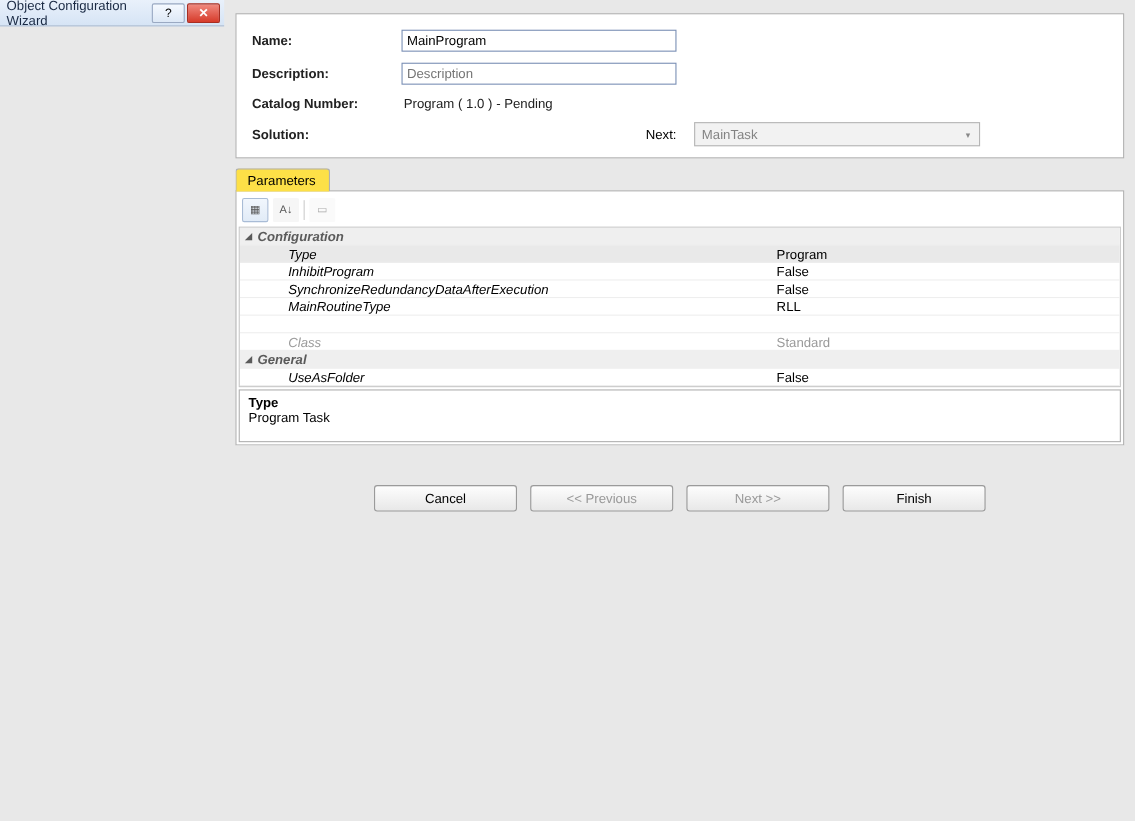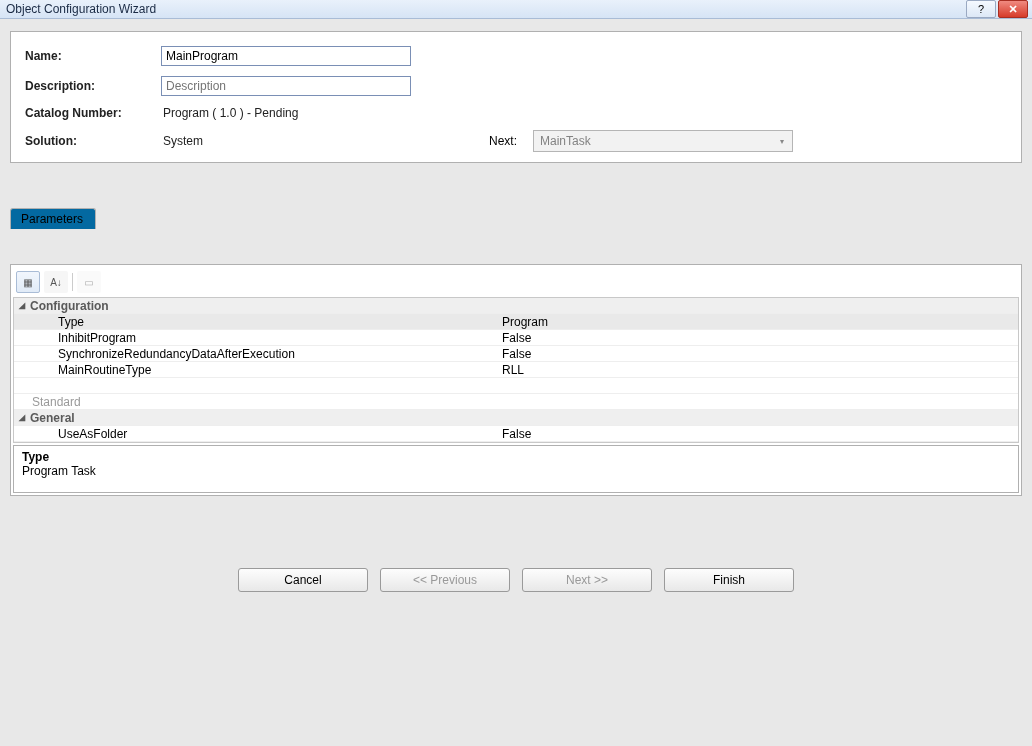"Object Configuration Wizard" .window { flex-direction: column -> none }
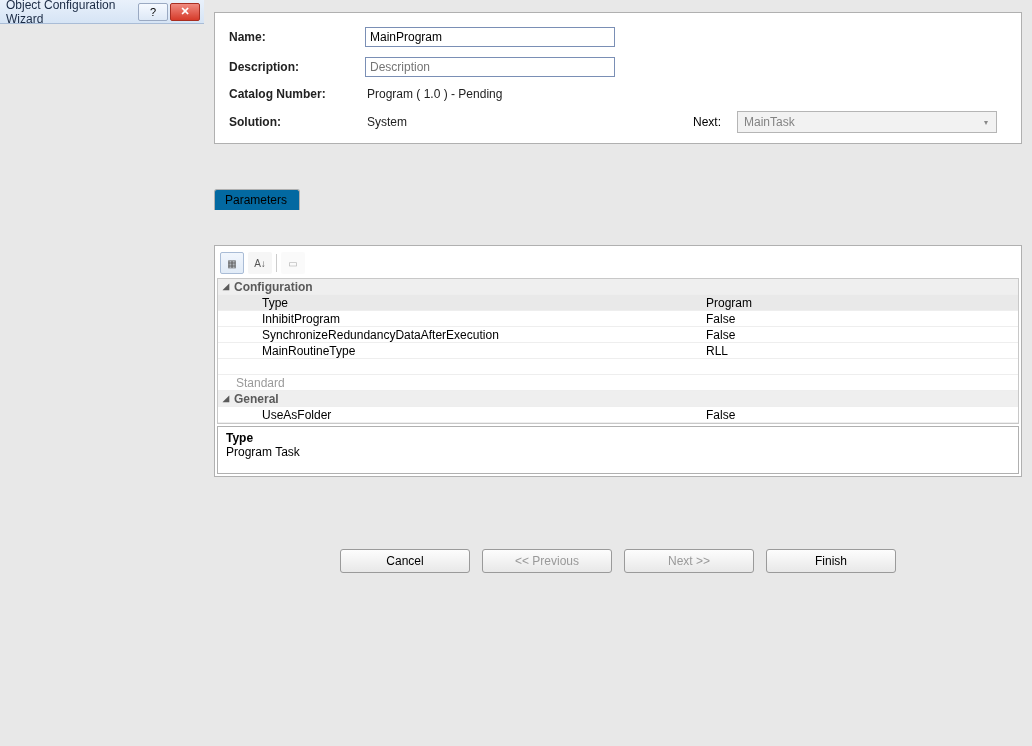"Name:" .content { gap: 36px -> none }
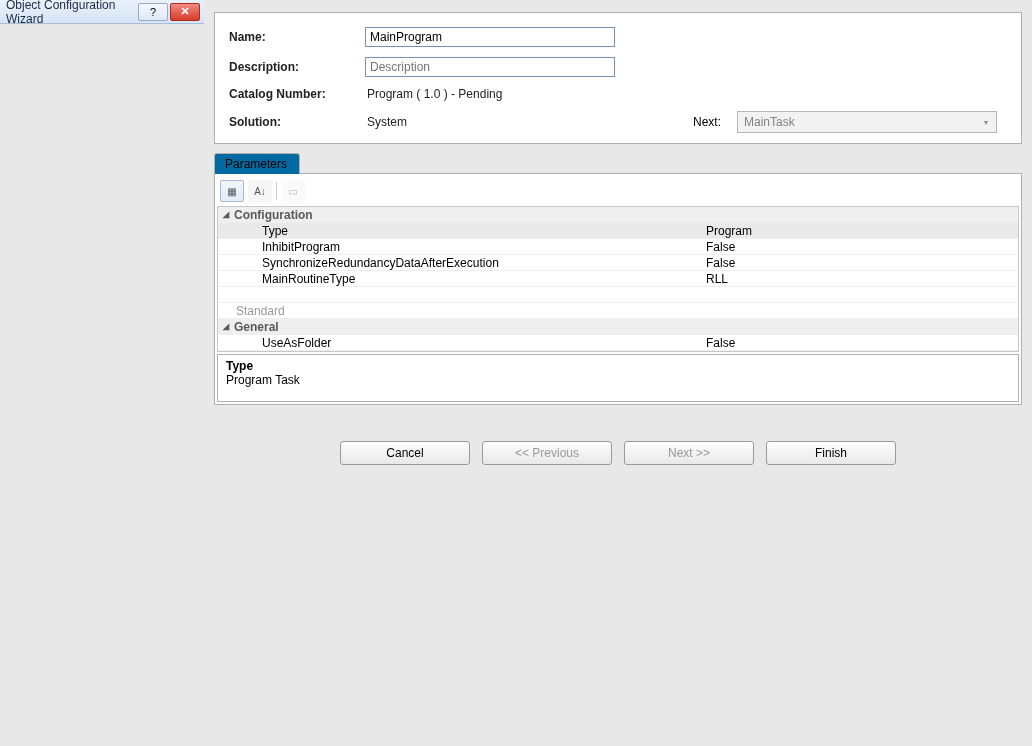"System" div.static-val { html: <div>System</div> -> none }
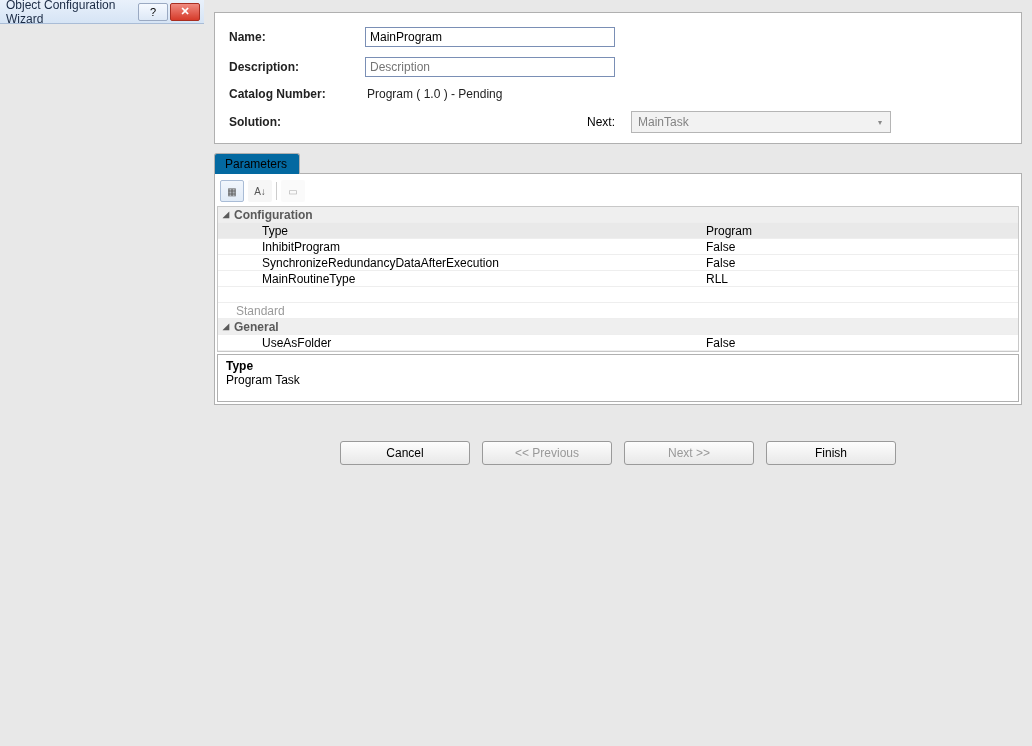"Parameters" .tab { background: #0369a1 -> #fde047 }
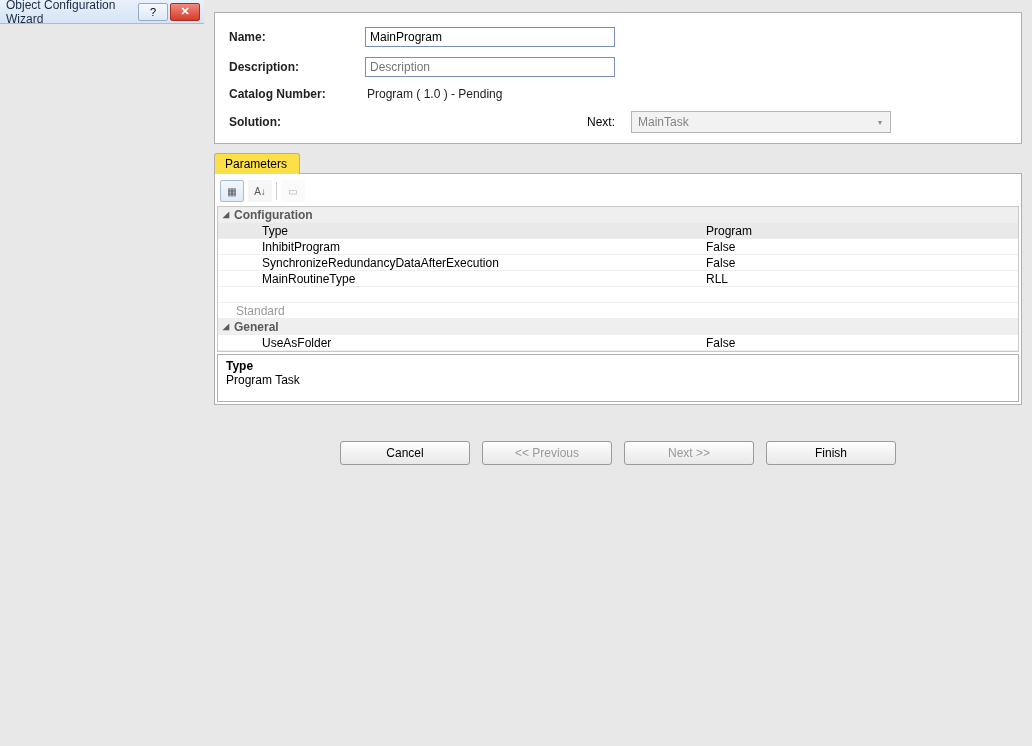"Configuration" .row .key { font-style: none -> italic }
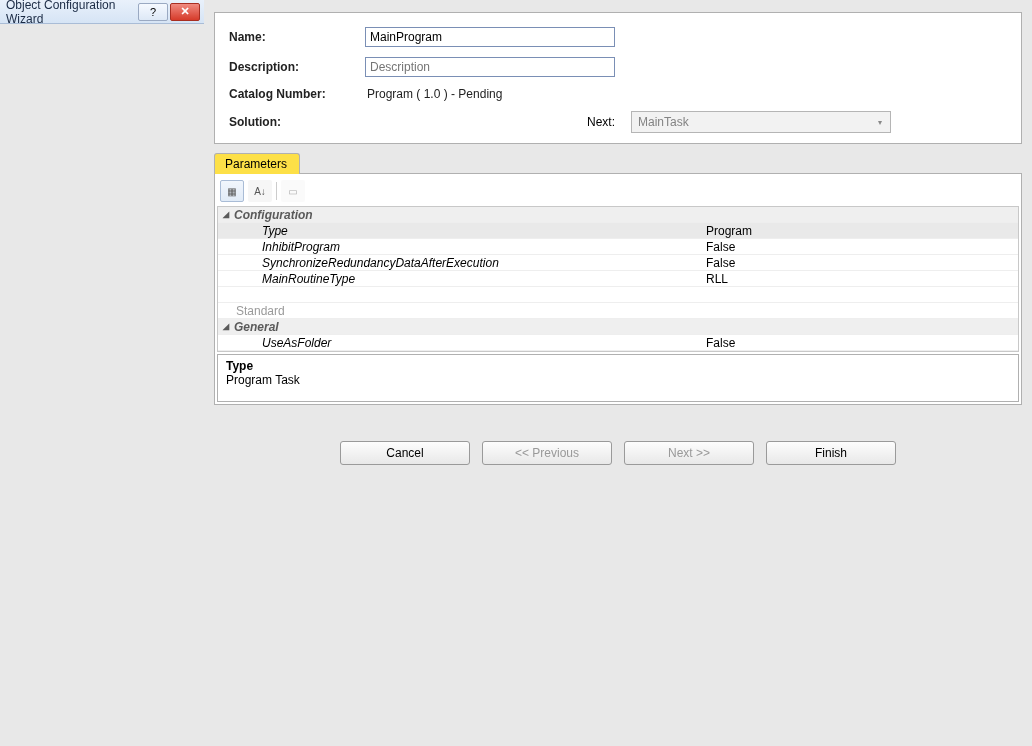"Class" span.key { html: none -> <span>Class</span> }
